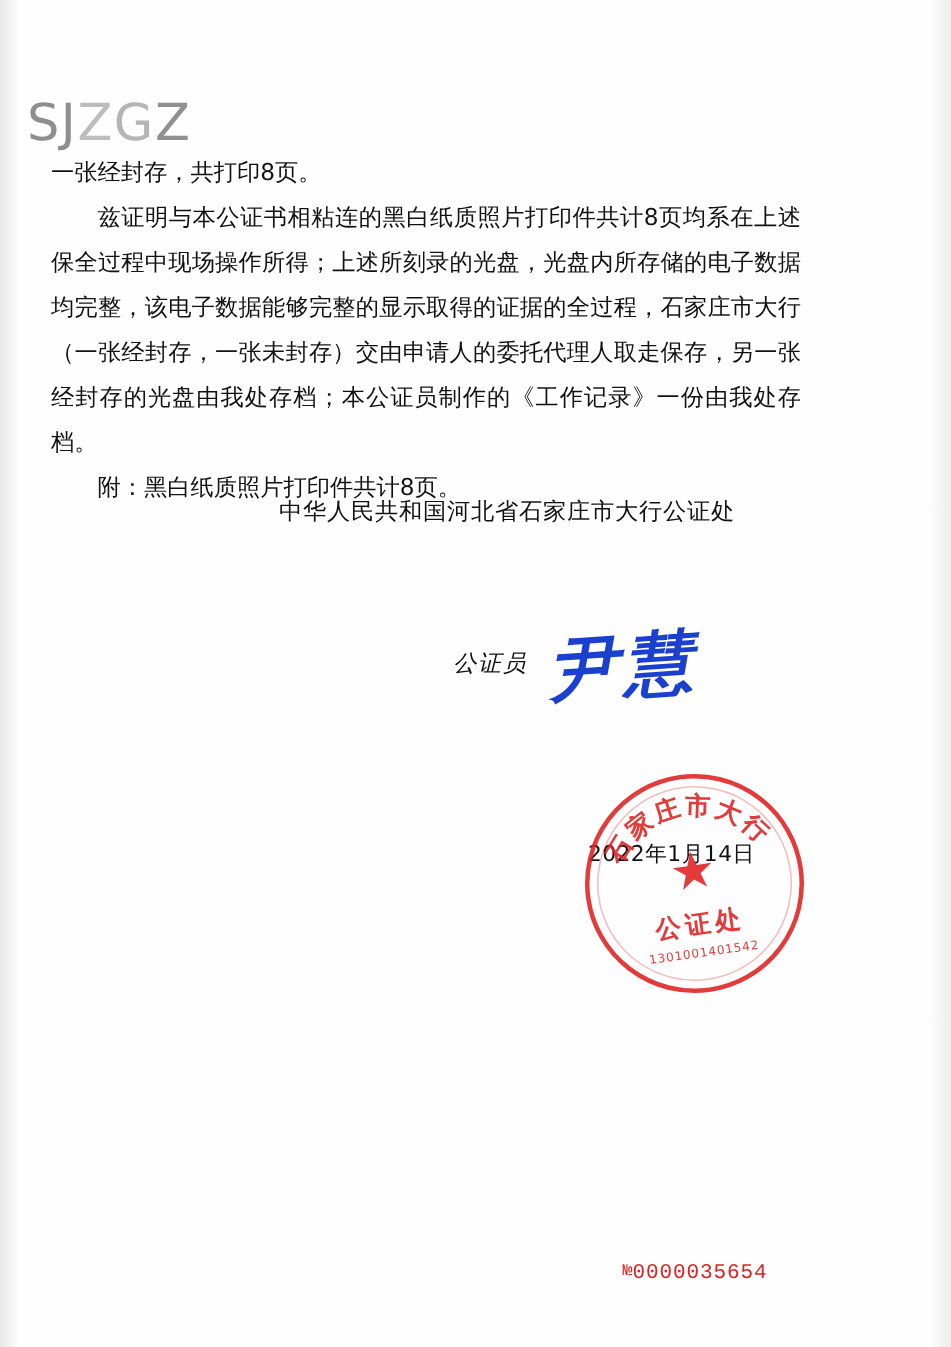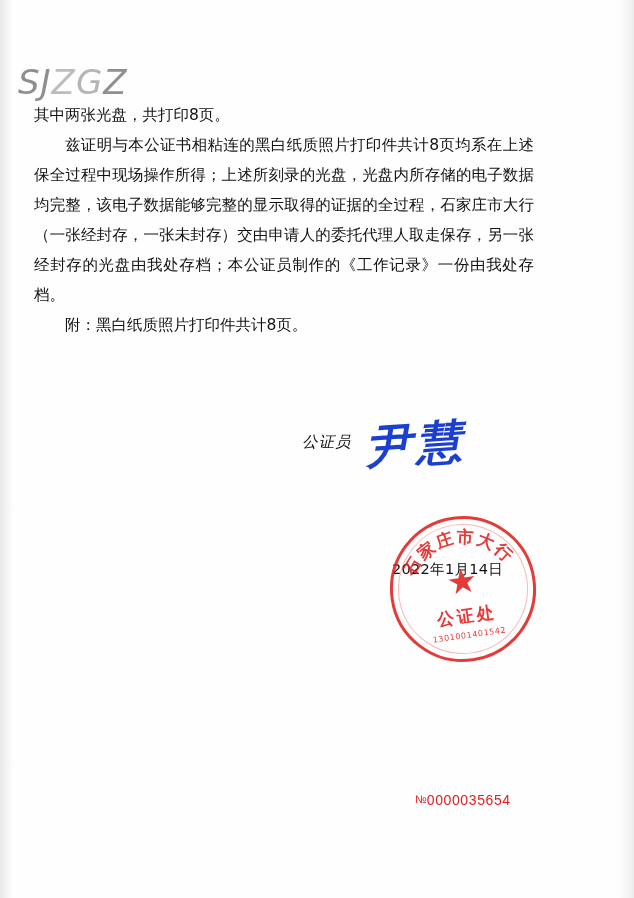"SJZGZ" .watermark { font-style: italic -> none }
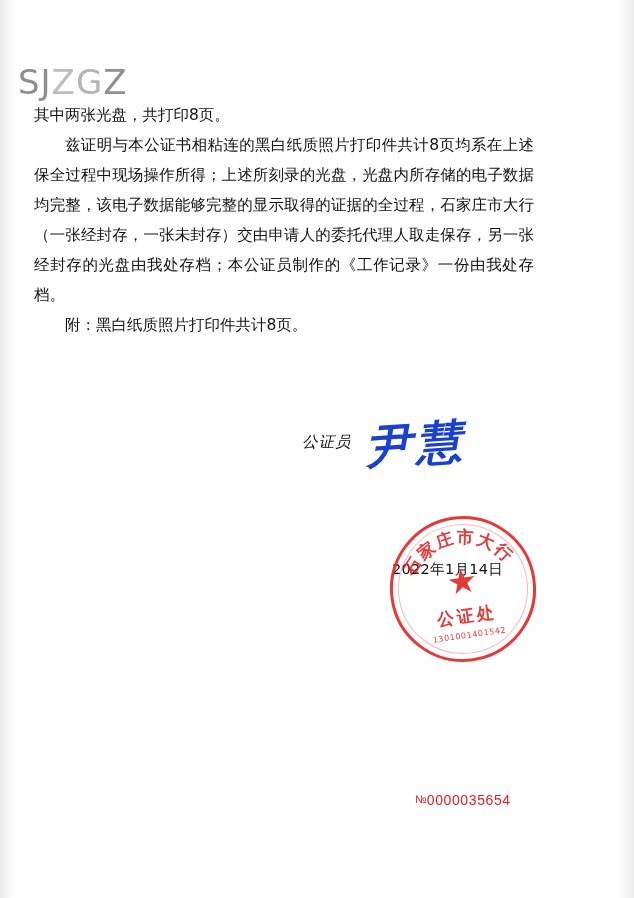"其中两张光盘，共打印8页。" p.para { text: 其中两张光盘 -> 一张经封存 }
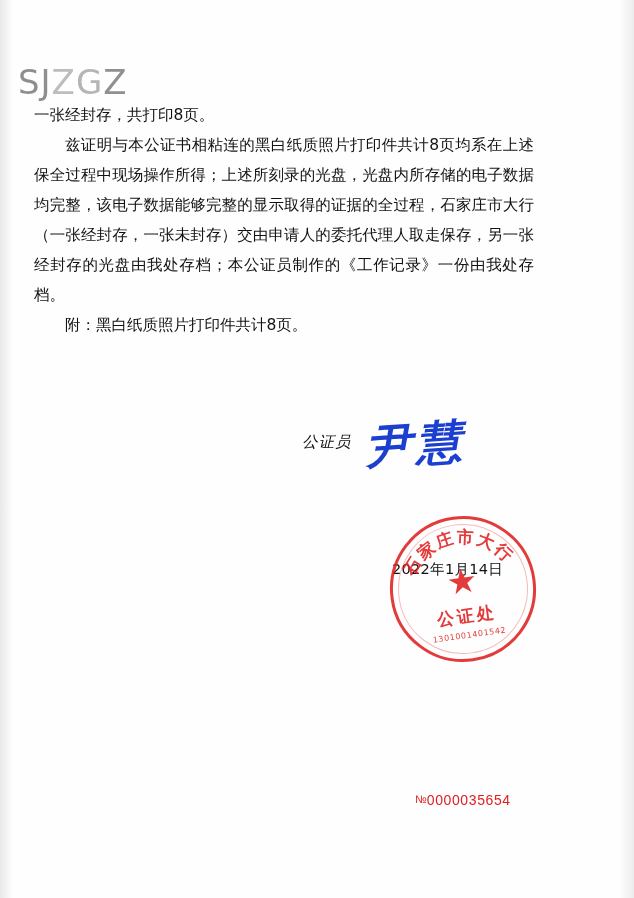"中华人民共和国河北省石家庄市大行公证处" div.org-line { html: none -> <div>中华人民共和国河北省石家庄市大行公证处</div> }
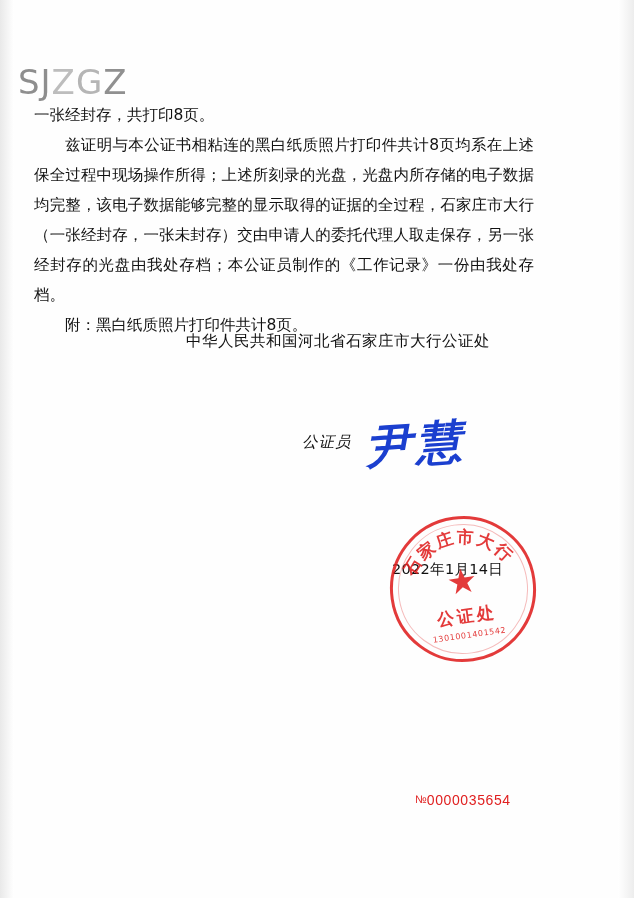"№0000035654" .serial { font-family: Liberation Sans, sans-serif -> Liberation Mono, monospace; top: 792px -> 841px }
